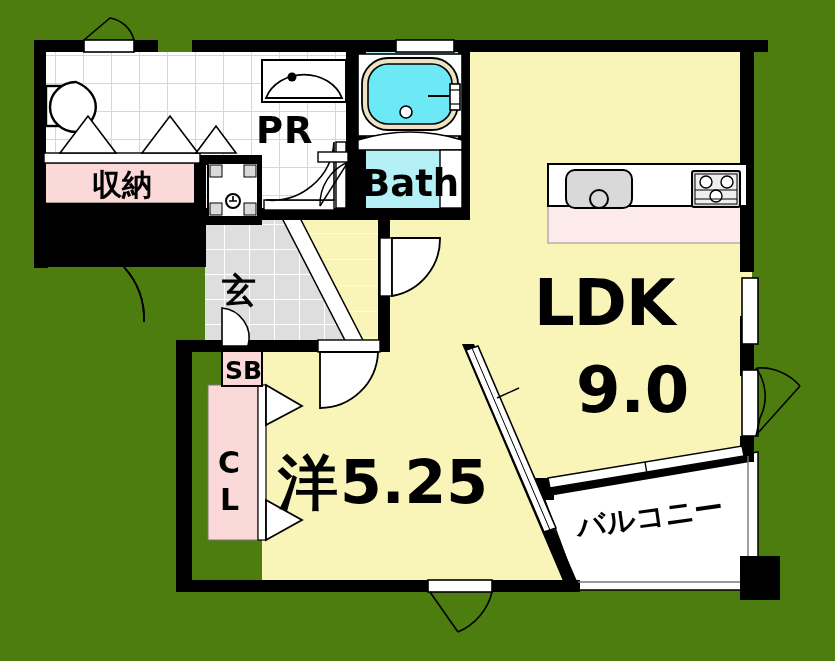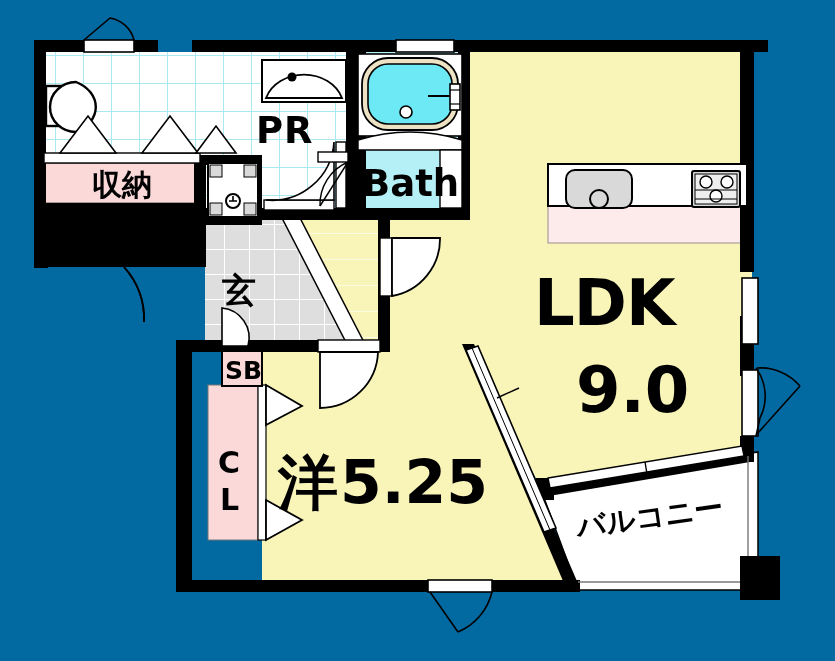"PR" #plan { background: #0369a1 -> #4d7c0f }
